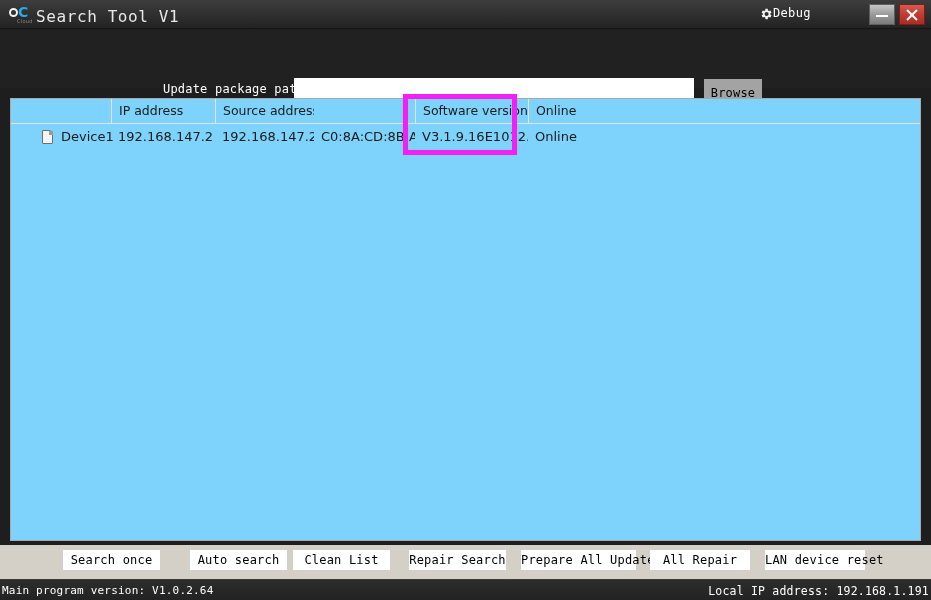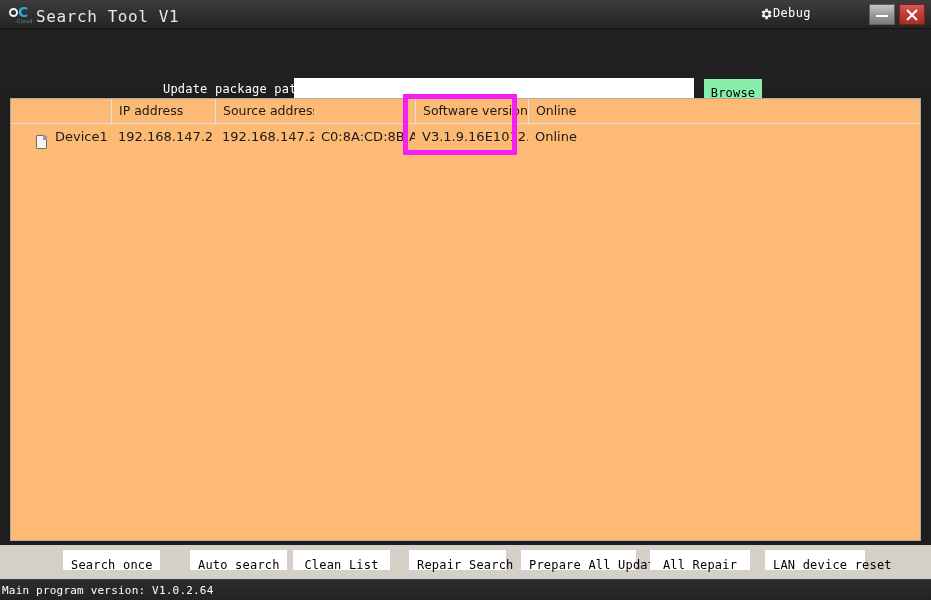"Browse" .browse-btn { background: #86efac -> #a3a3a3 }
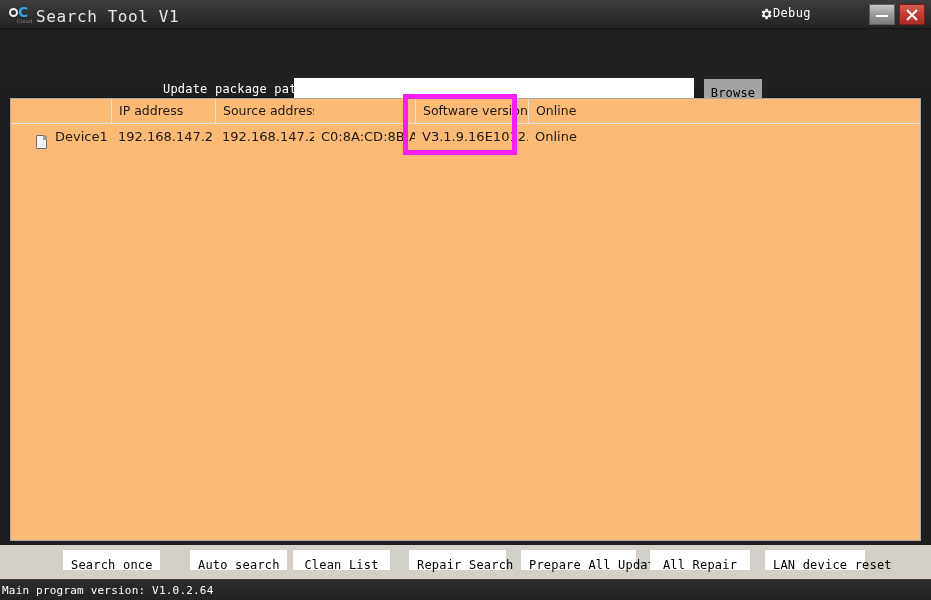"IP address" .table-panel { background: #fdba74 -> #7dd3fc }
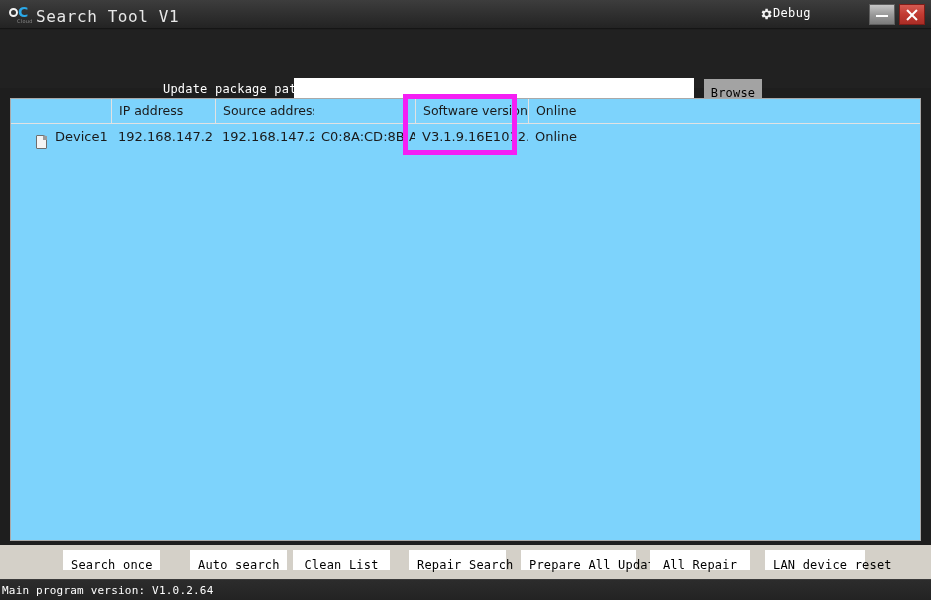"Device1" div.td { align-items: flex-end -> none; left: 8px -> 14px }
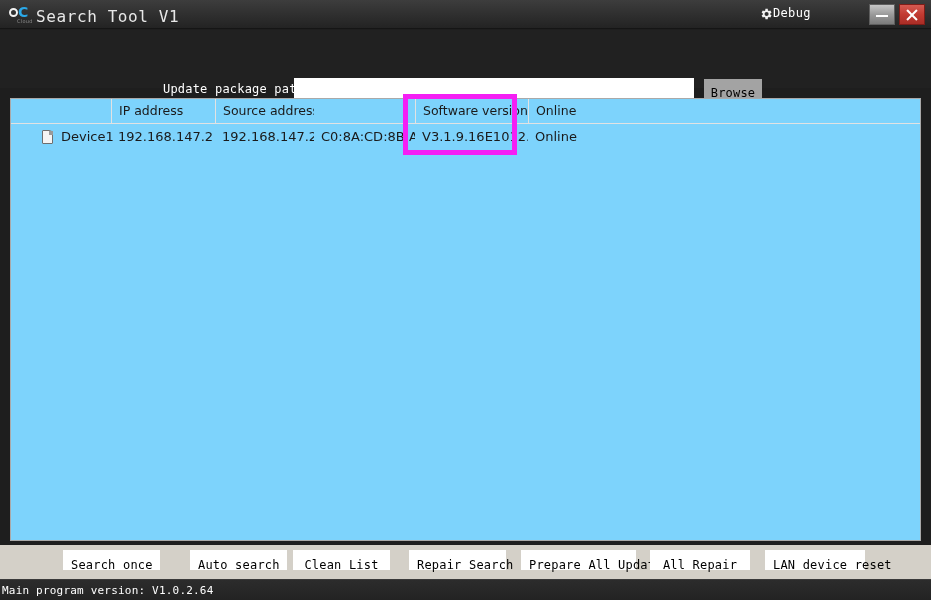"Search once" .bar-btn { padding: 8px -> 0 }
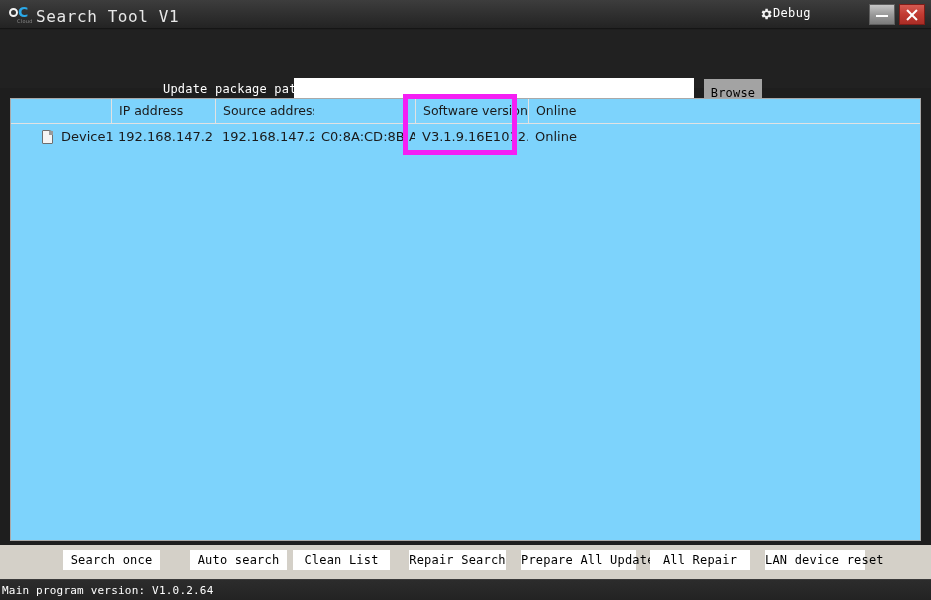"Local IP address: 192.168.1.191" div.status-right { html: none -> <div>Local IP address: 192.168.1.191</div> }
